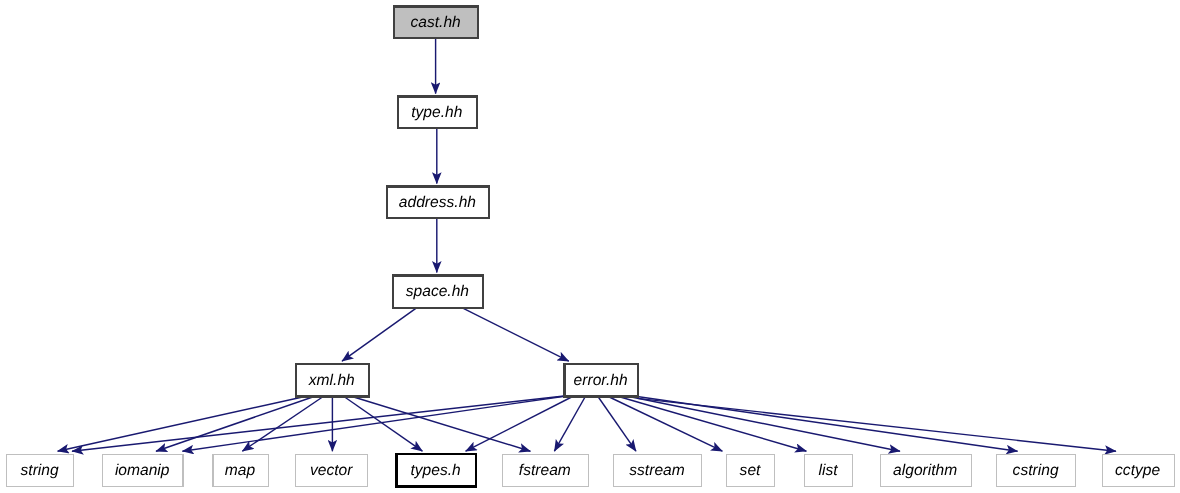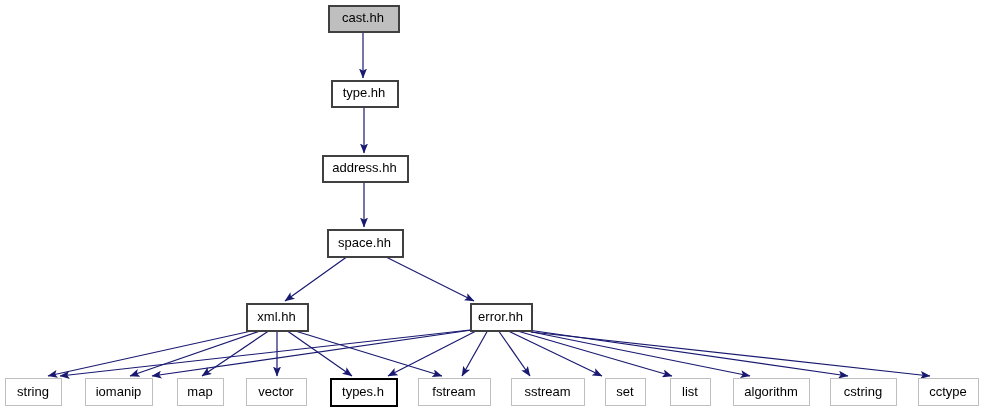"cast.hh" #graph-root { font-style: none -> italic }
